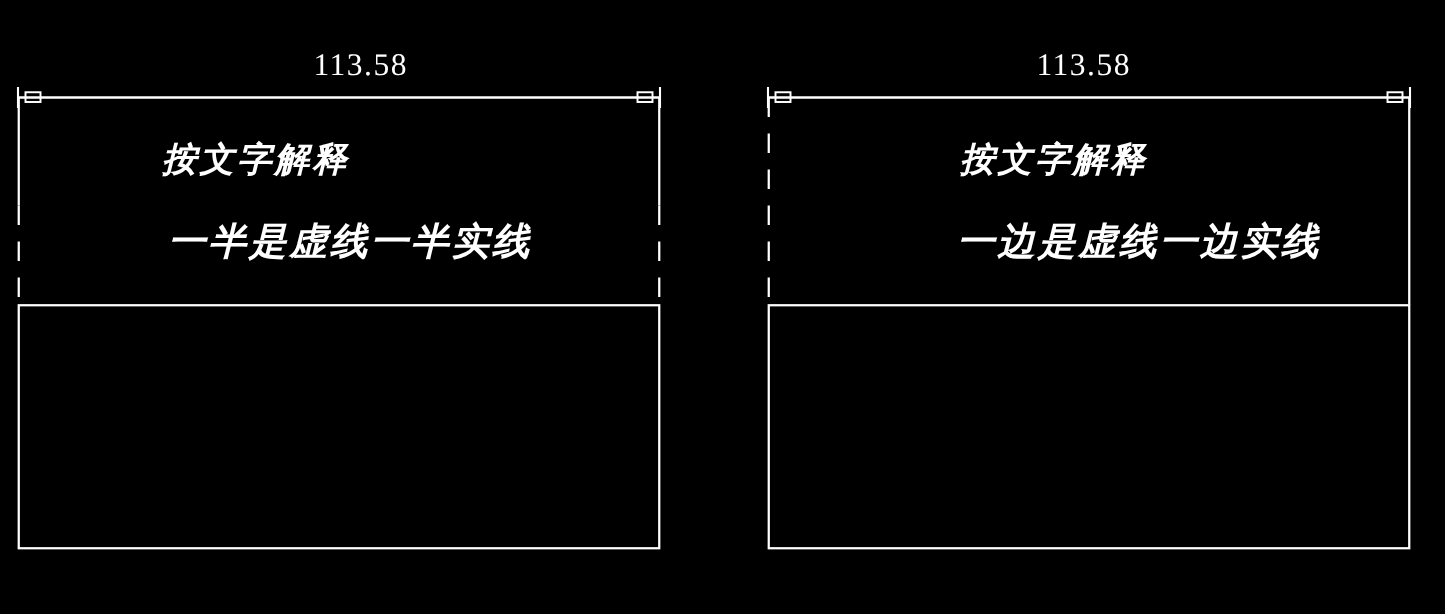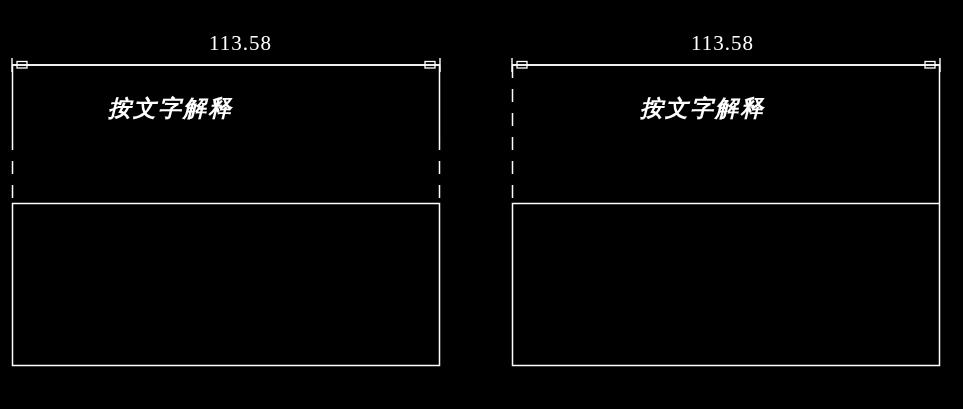"按文字解释" .note-text { font-family: Liberation Sans, sans-serif -> Liberation Mono, monospace }
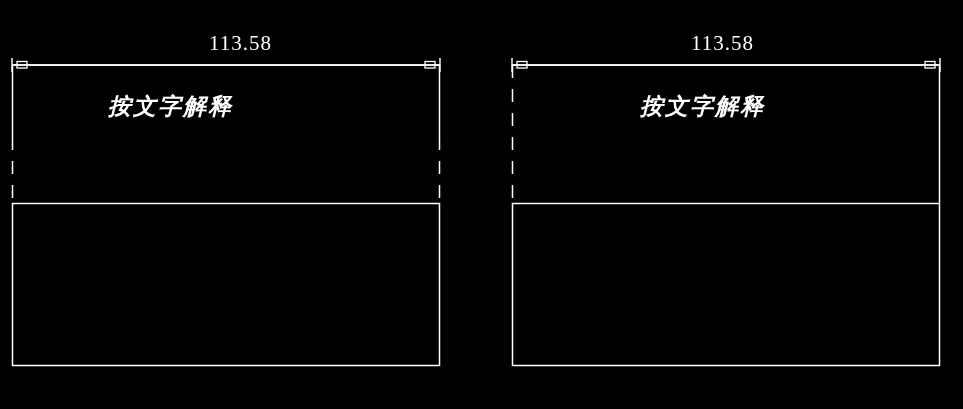"一半是虚线一半实线" div.note-text { html: none -> <div>一半是虚线一半实线</div> }
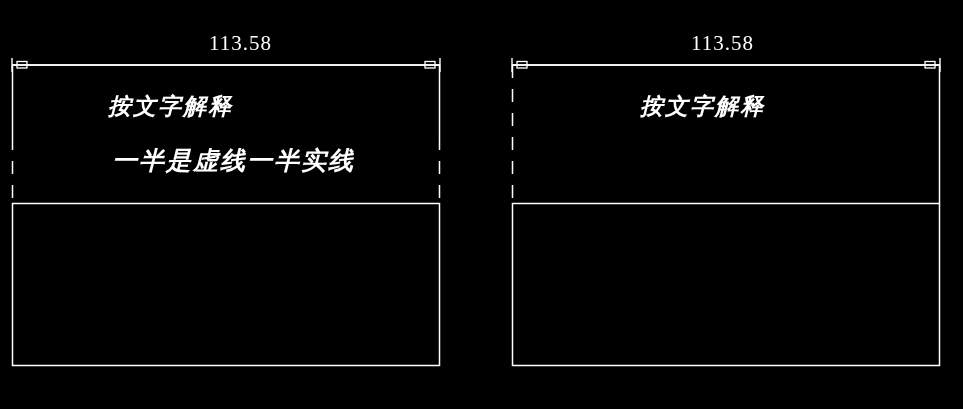"一边是虚线一边实线" div.note-text { html: none -> <div>一边是虚线一边实线</div> }
